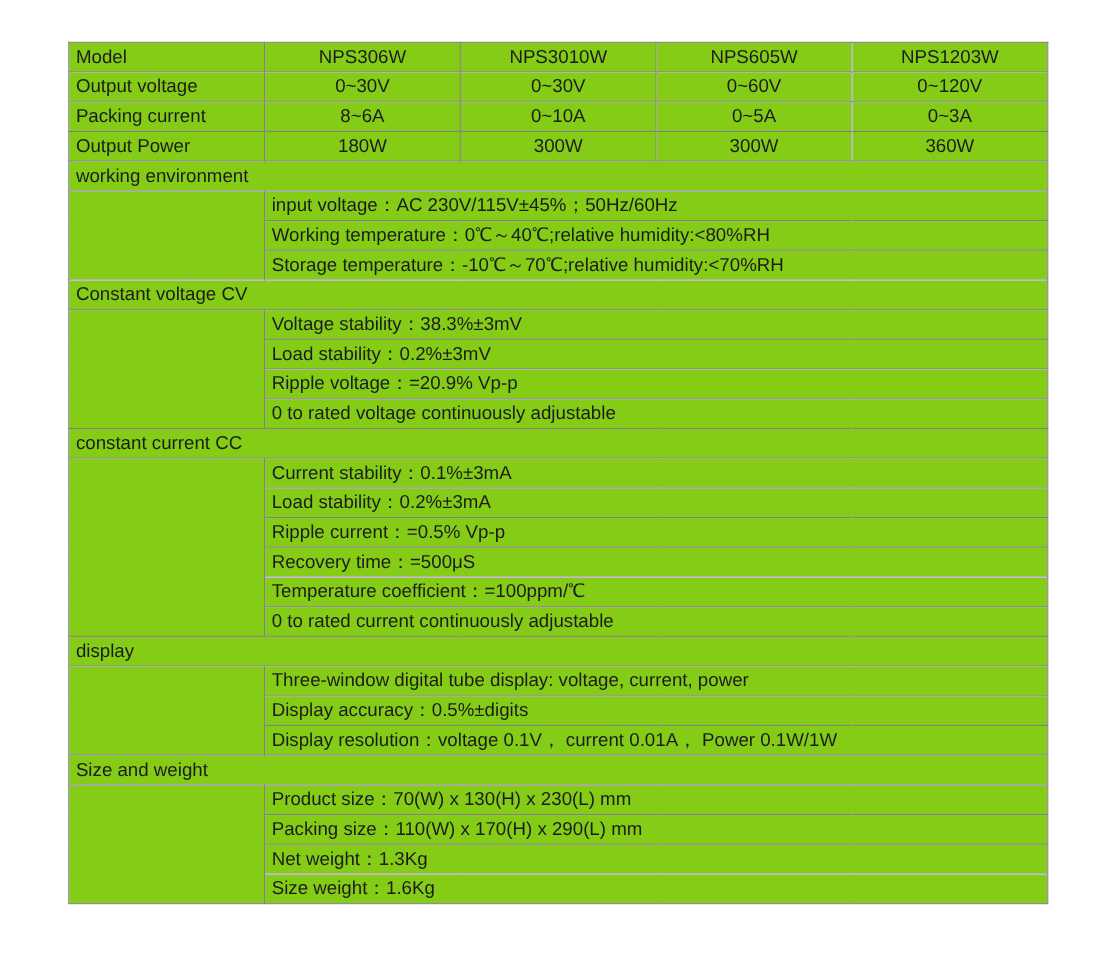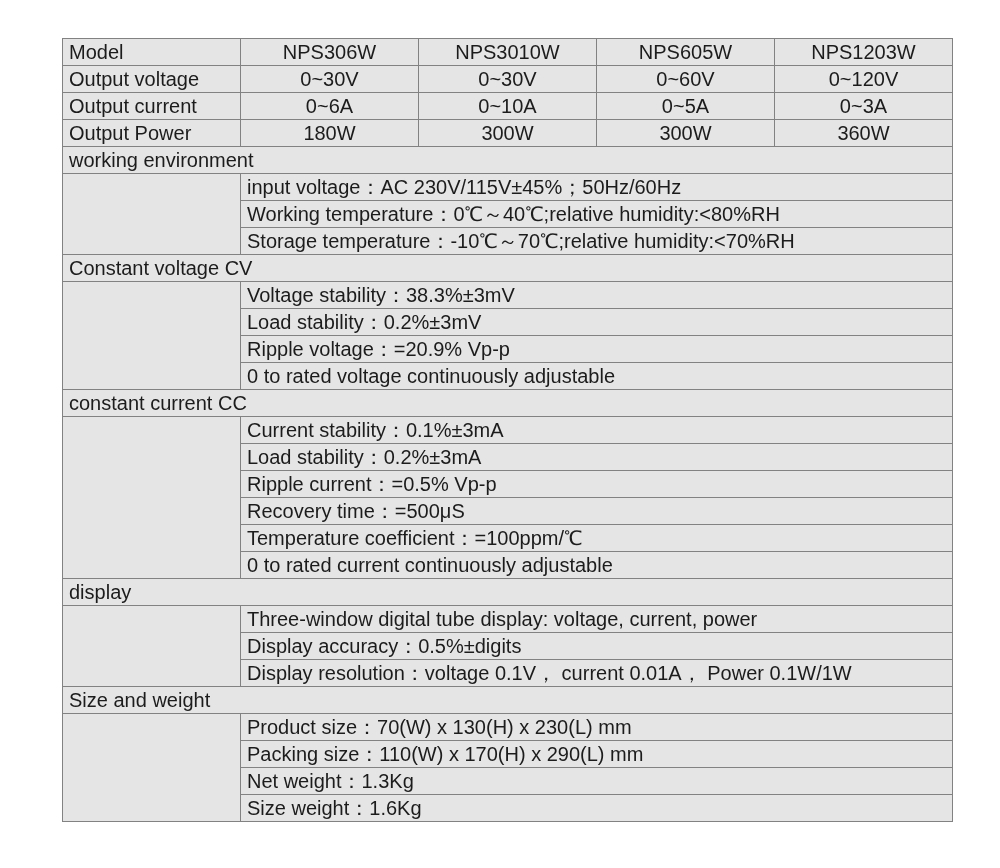"Model" table.spec td { background: #e5e5e5 -> #84cc16; font-size: 20px -> 17px }
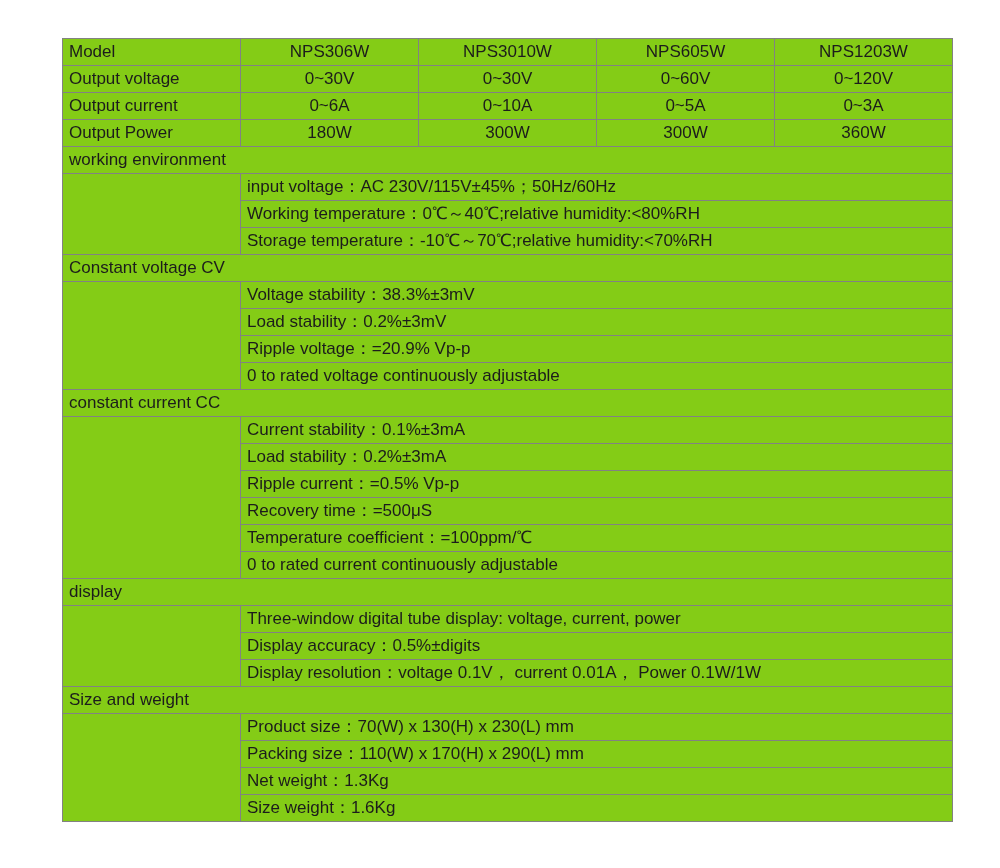"Output current" td.left { text: Output -> Packing }
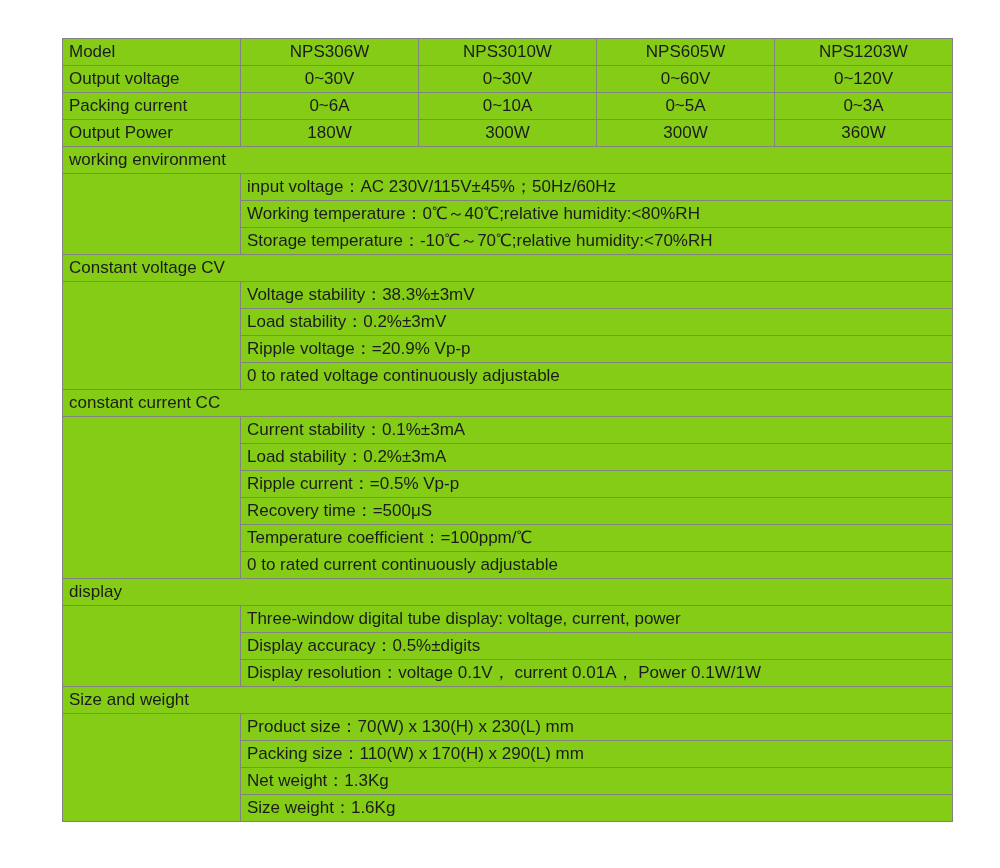"0~6A" td.center { text: 0 -> 8 }
